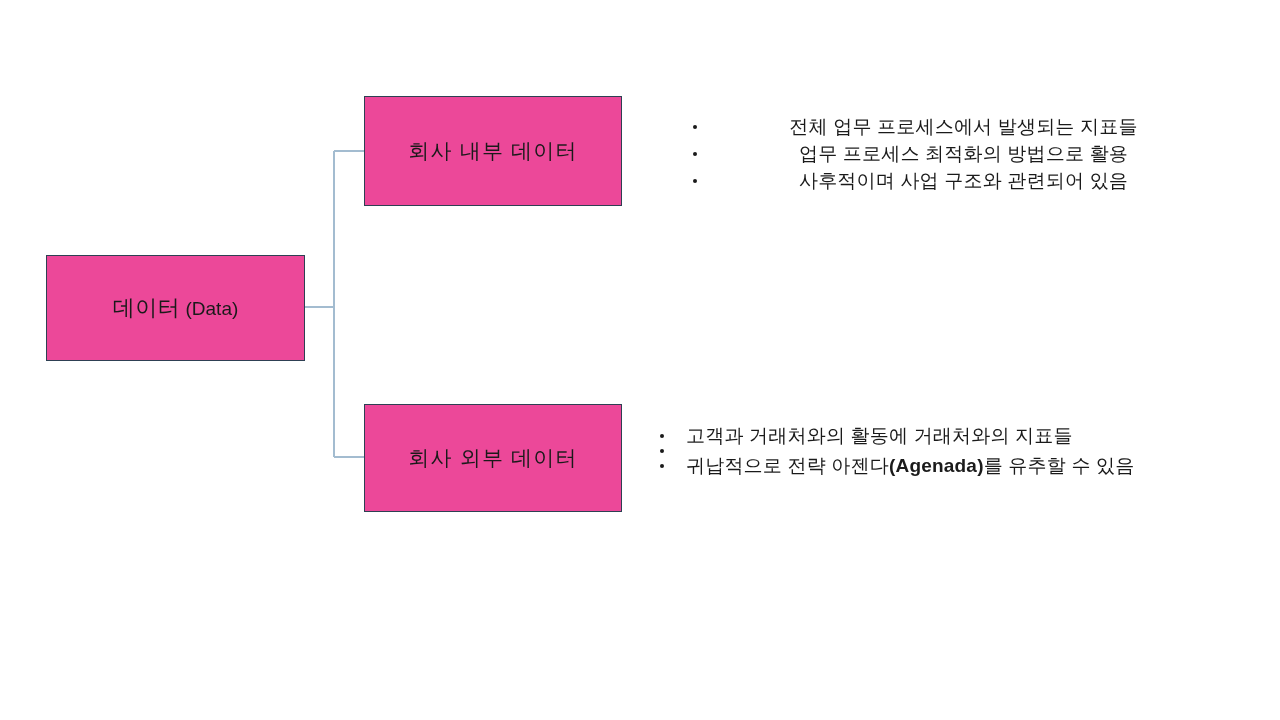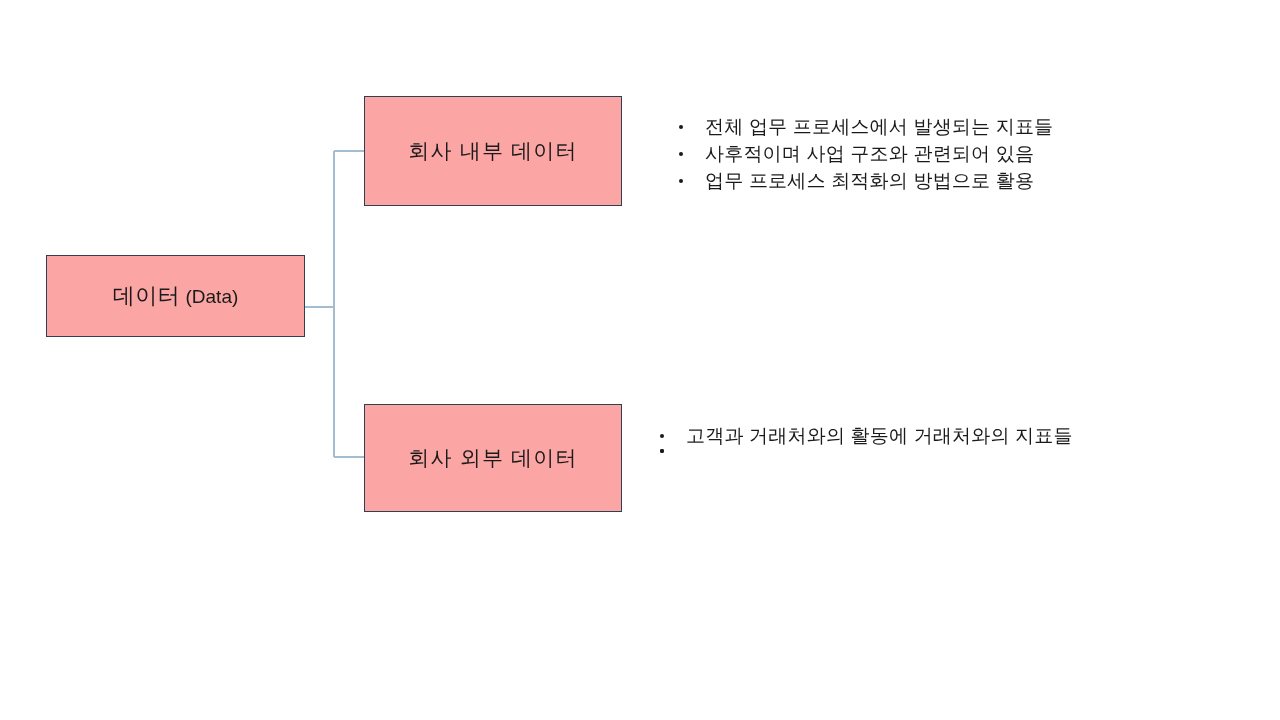"전체 업무 프로세스에서 발생되는 지표들" #bullets-internal { left: 674px -> 688px; text-align: none -> center }
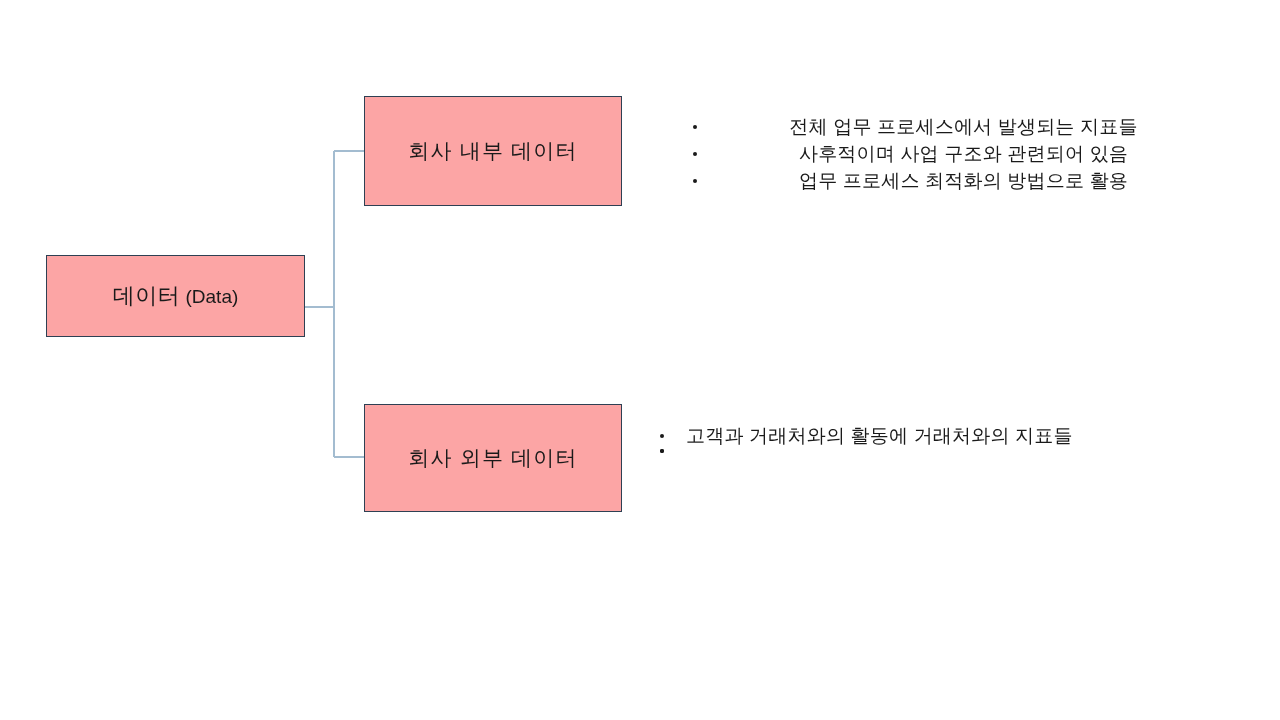"회사 내부 데이터" .node-box { background: #fca5a5 -> #ec4899 }
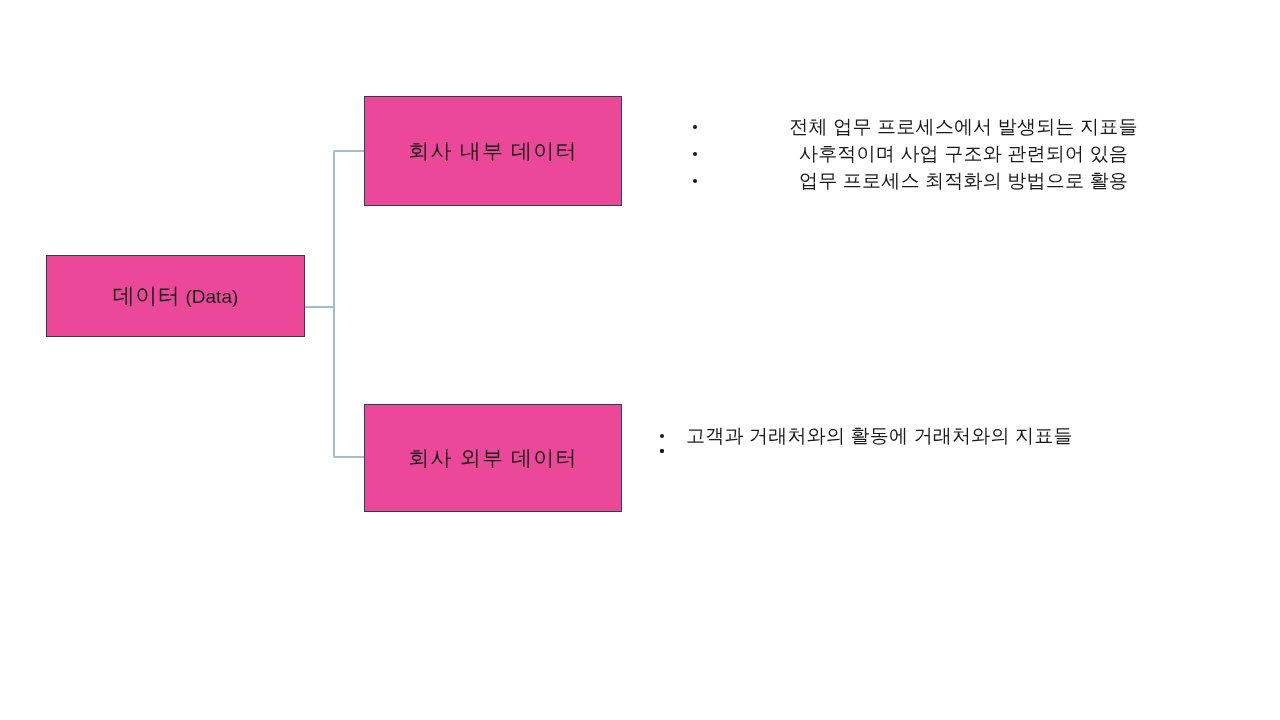"사후적이며 사업 구조와 관련되어 있음" li.bullet-item { order: before "업무 프로세스 최적화의 방법으로 활용" -> after "업무 프로세스 최적화의 방법으로 활용" }
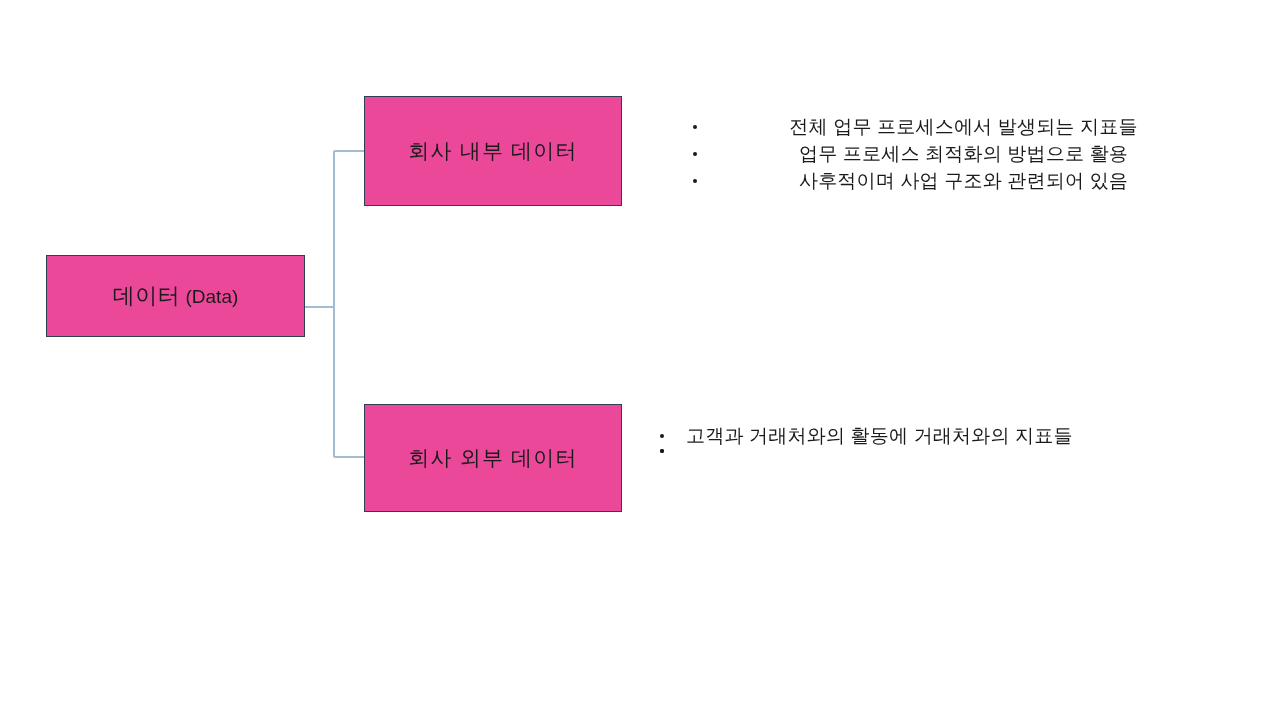"데이터 (Data)" #root-node { height: 82px -> 106px }
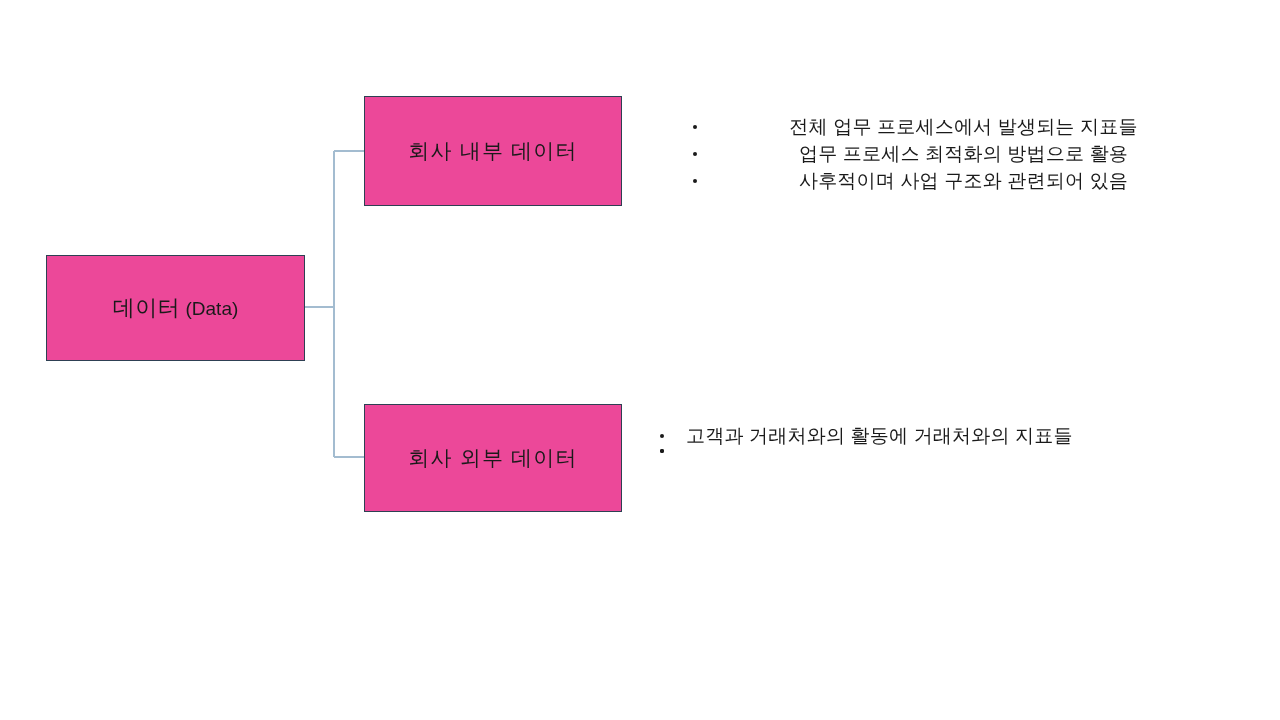"귀납적으로 전략 아젠다(Agenada)를 유추할 수" span { html: none -> <span><span>귀납적으로 전략 아젠다</span><span>(Agenada)</span><span>를 유추할 수 있음</span></span> }
